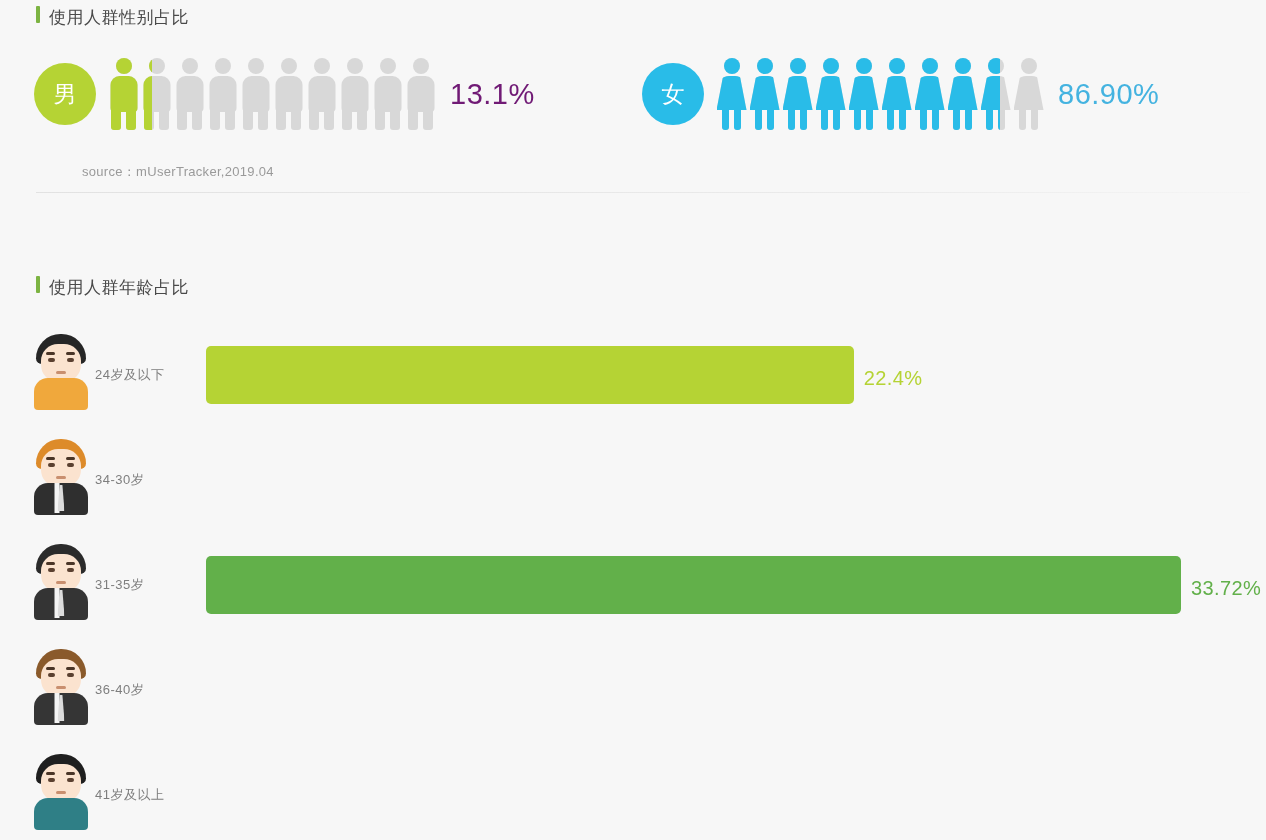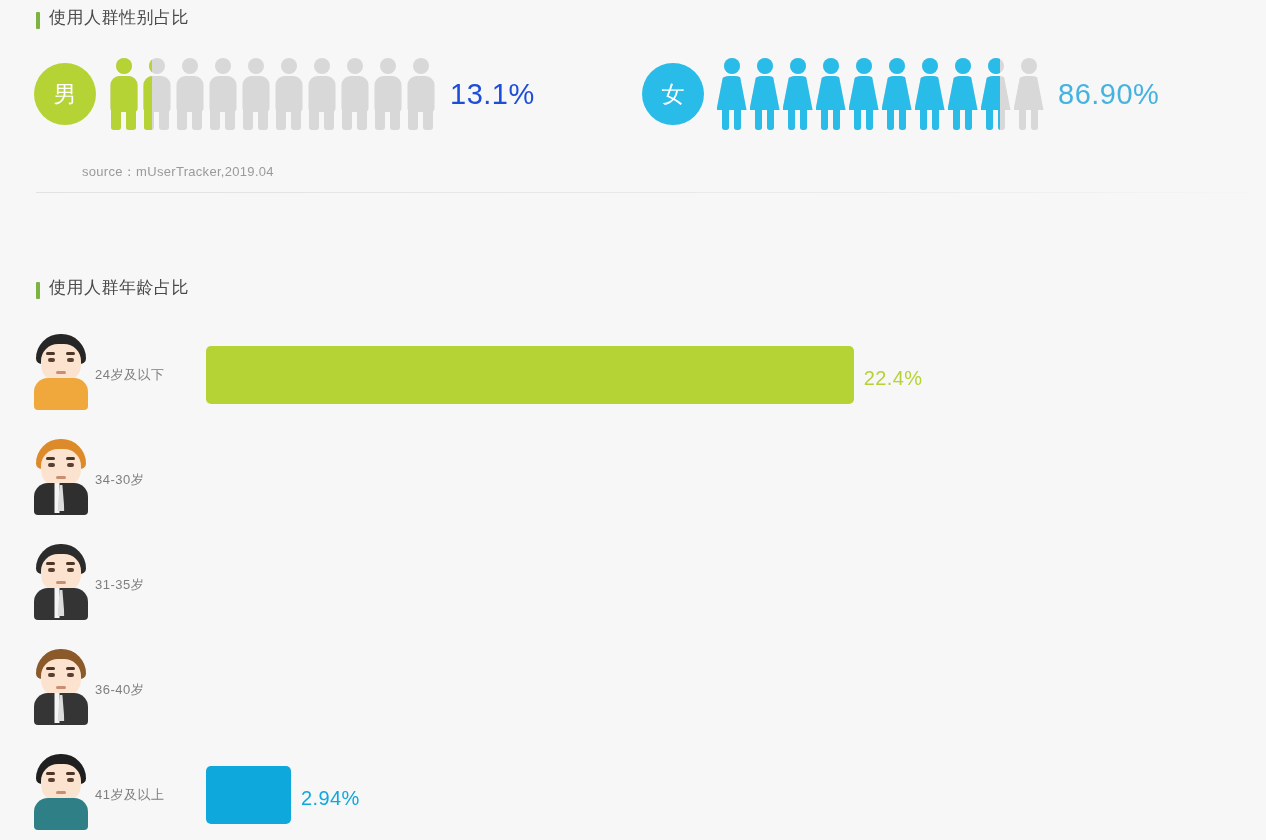"使用人群性别占比" .section-title { align-items: flex-end -> flex-start }
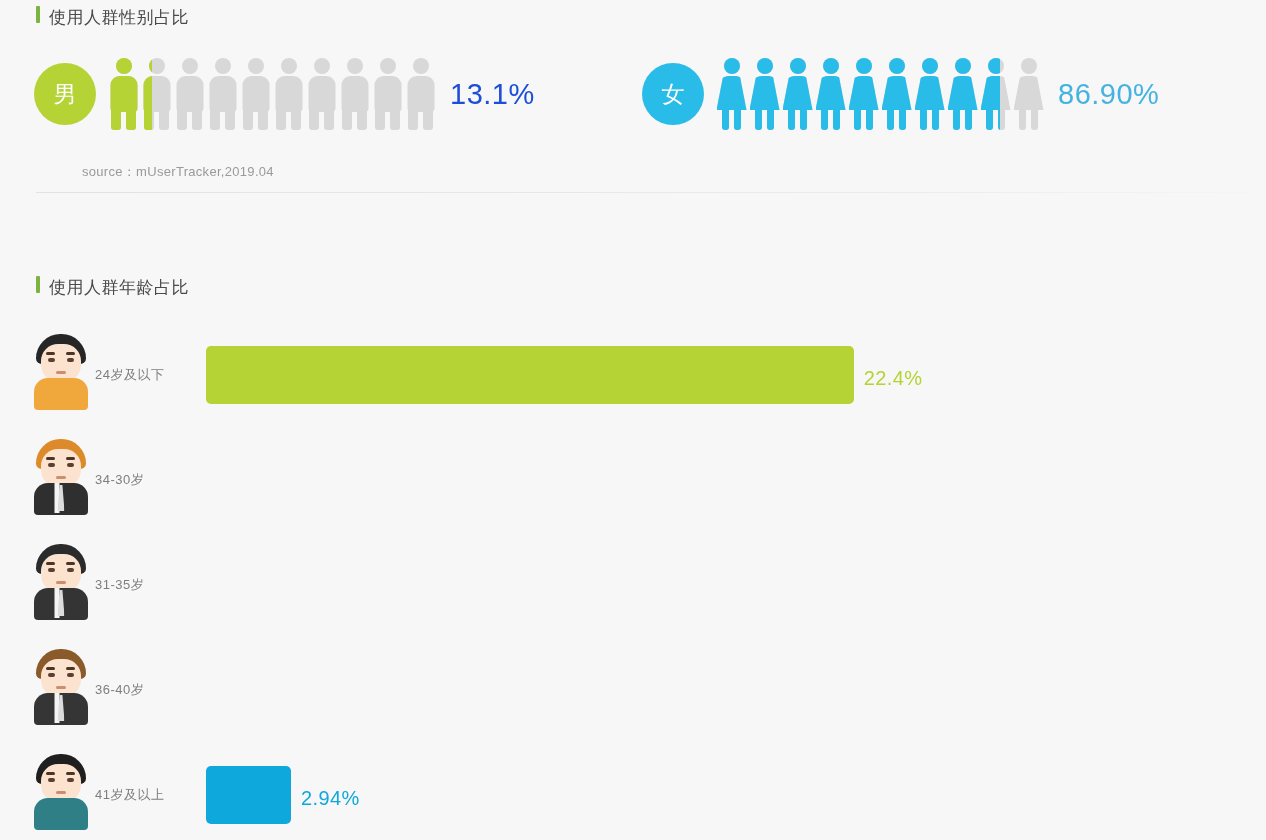"13.1%" .pct-male { color: #1d4ed8 -> #701a75 }
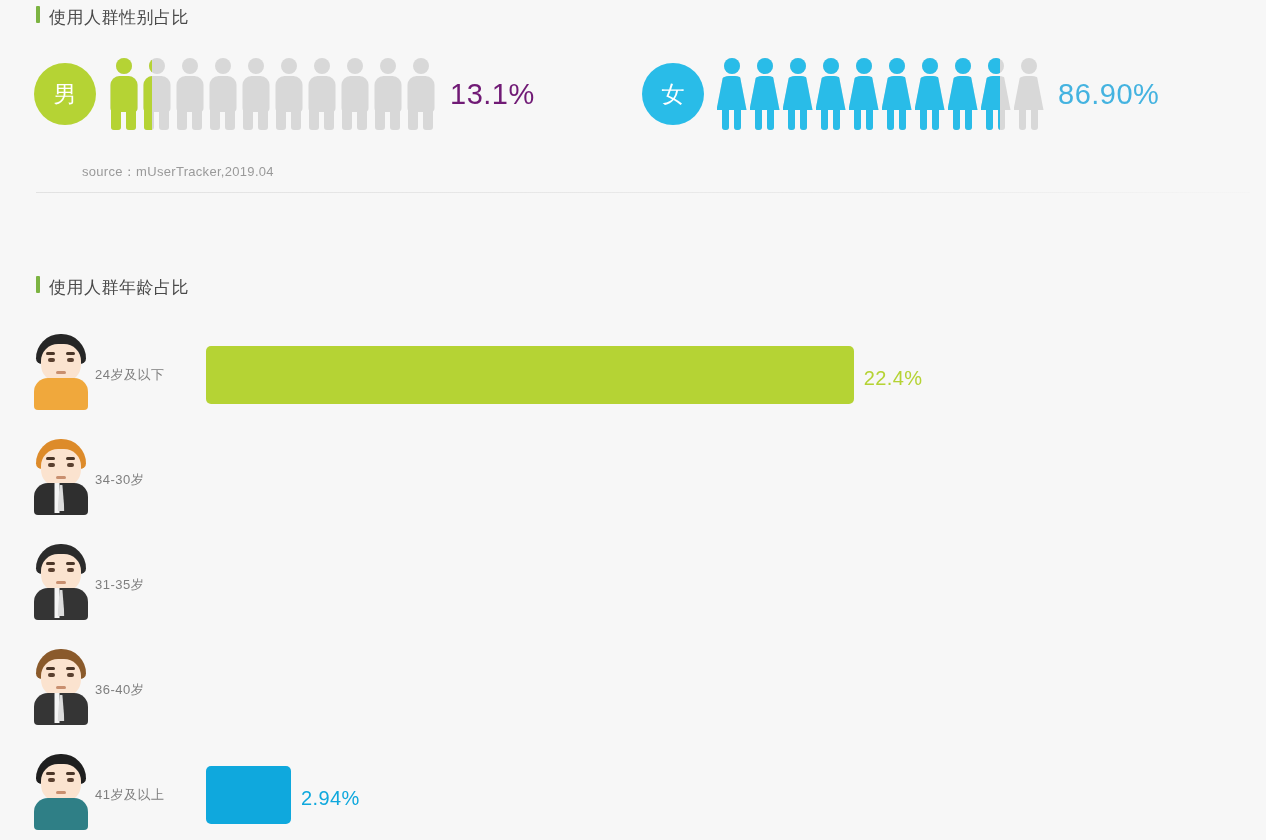"33.72%" div.bar-track { html: none -> <div> <div></div> <div>33.72%</div> </div> }
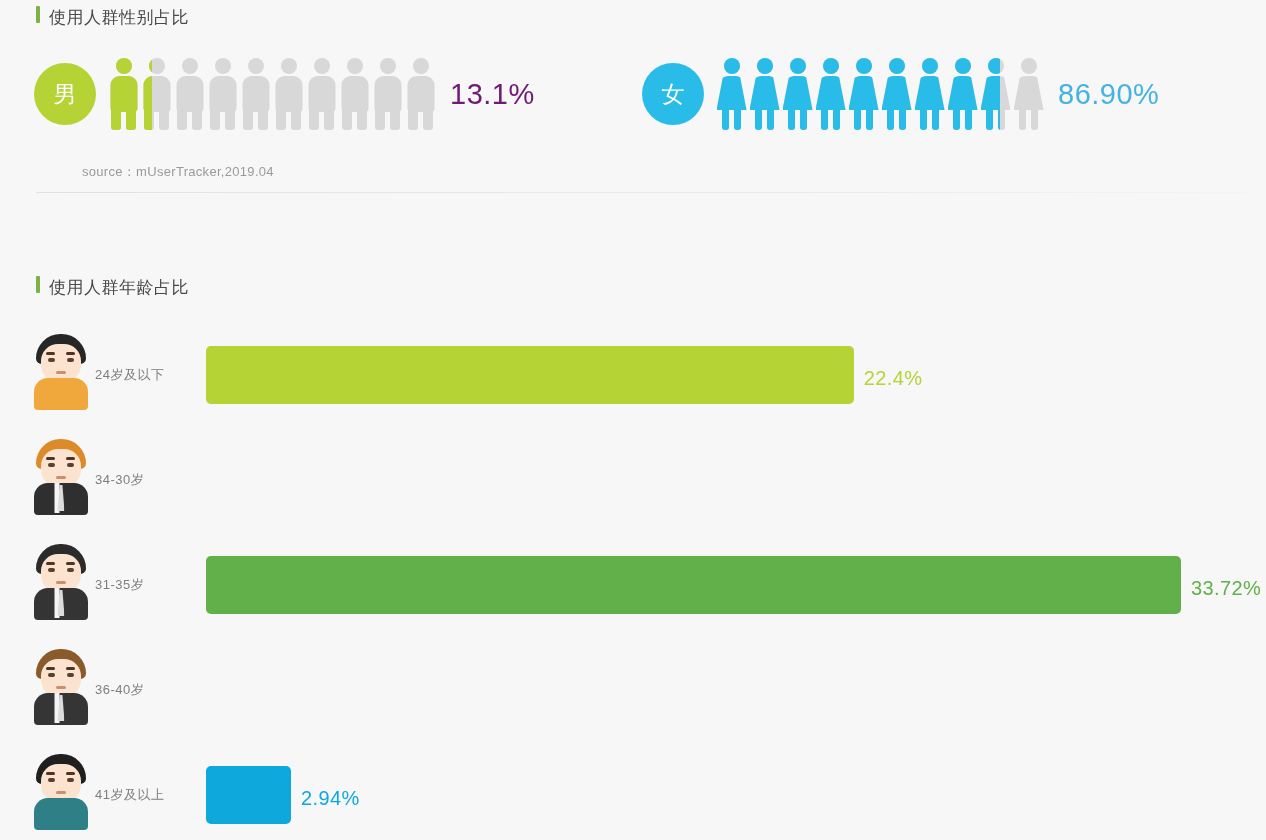"2.94%" div.bar-track { html: <div> <div></div> <div>2.94%</div> </div> -> none }
